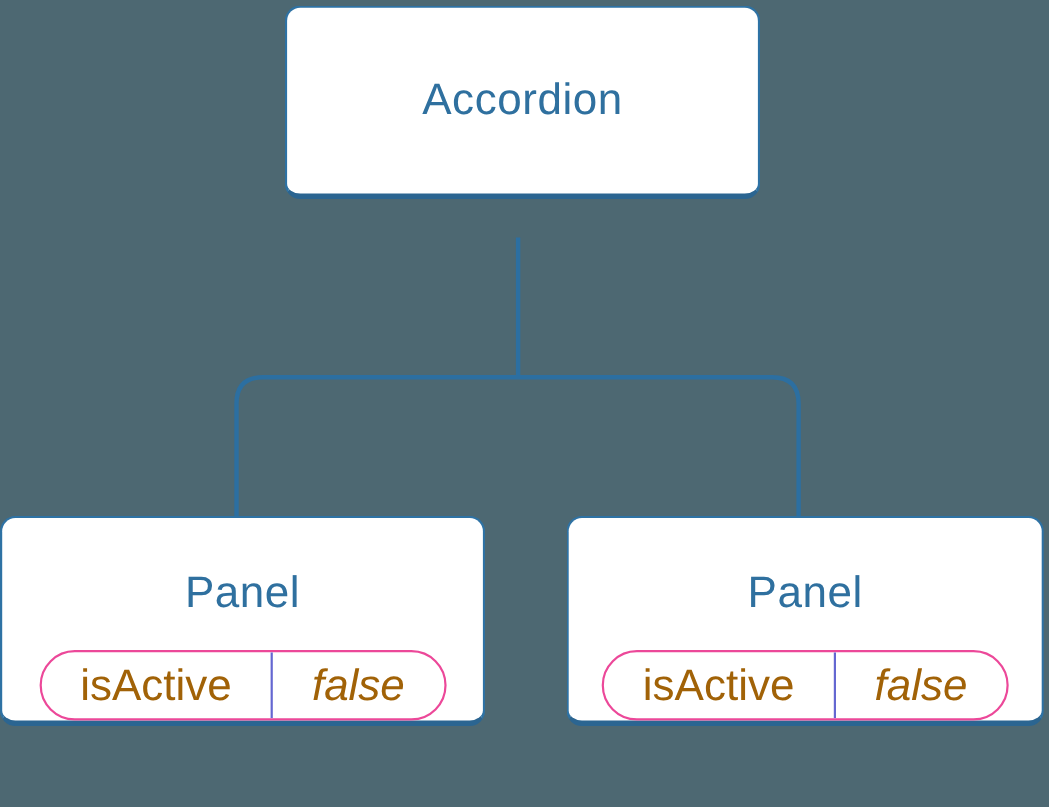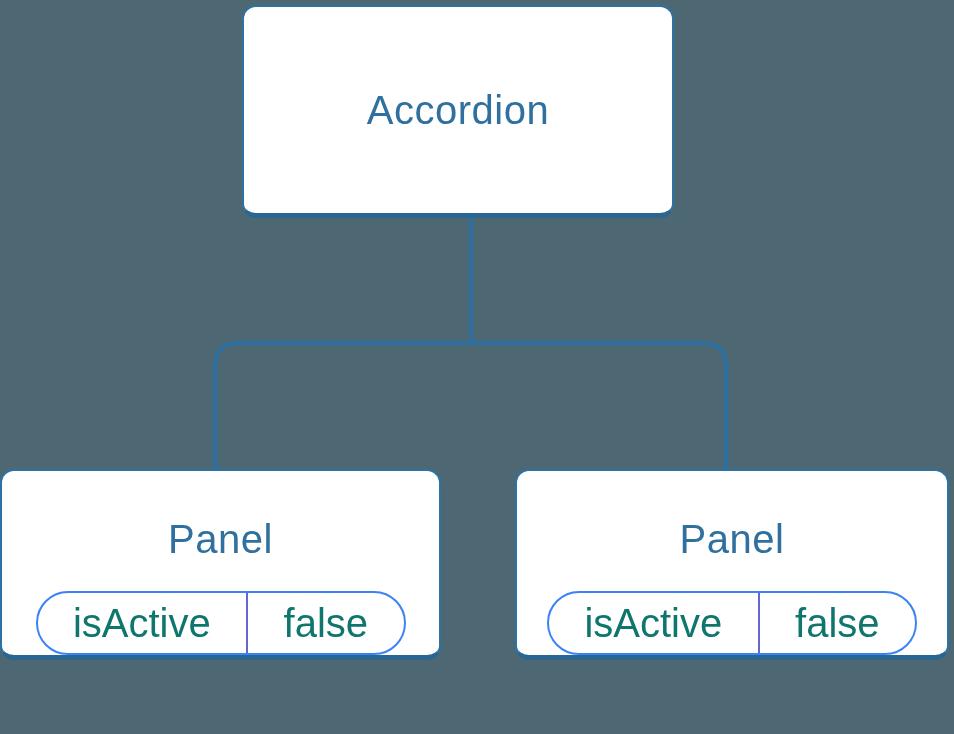"Accordion" .root-card { height: 213px -> 176px; left: 242px -> 259px }
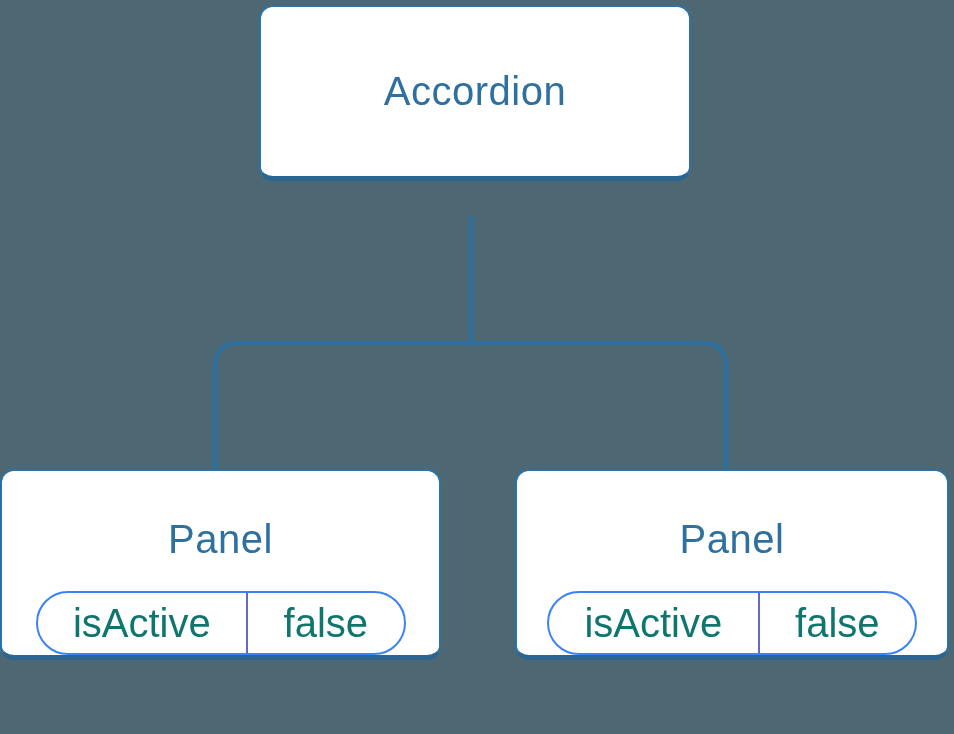"isActive" .state-pill { border: 2px solid #3b82f6 -> 2px solid #ec4899; color: #0f766e -> #a16207 }
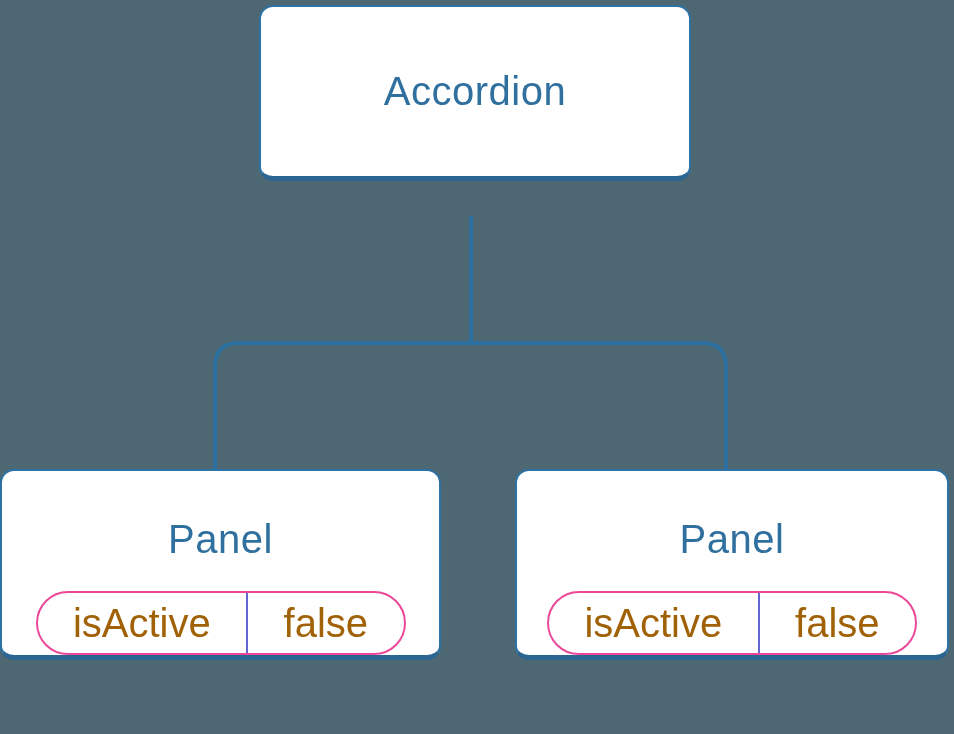"false" .state-value { font-style: none -> italic }
